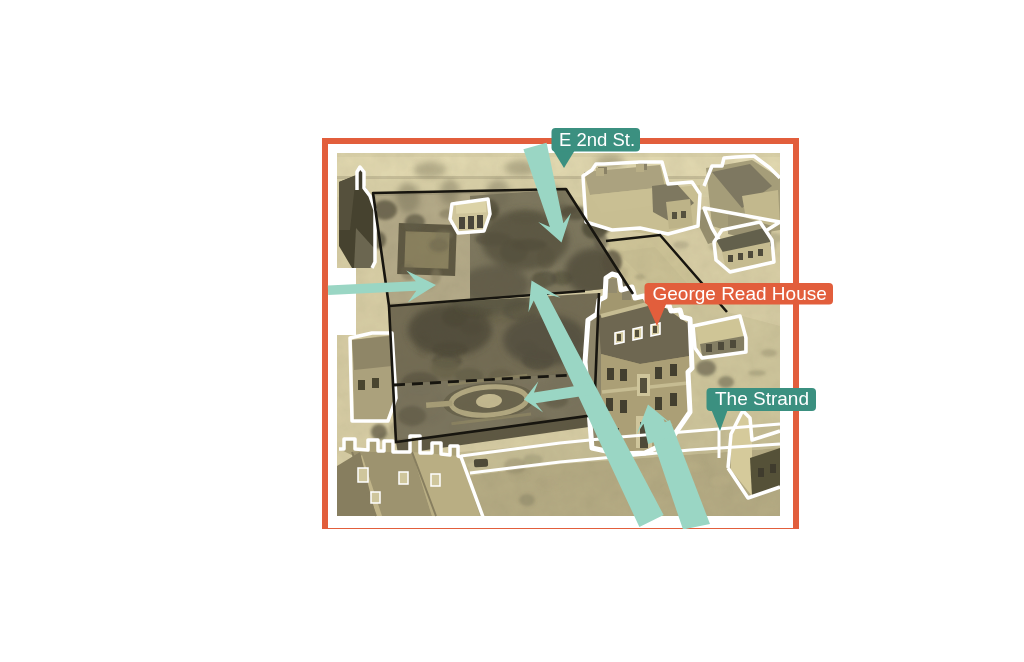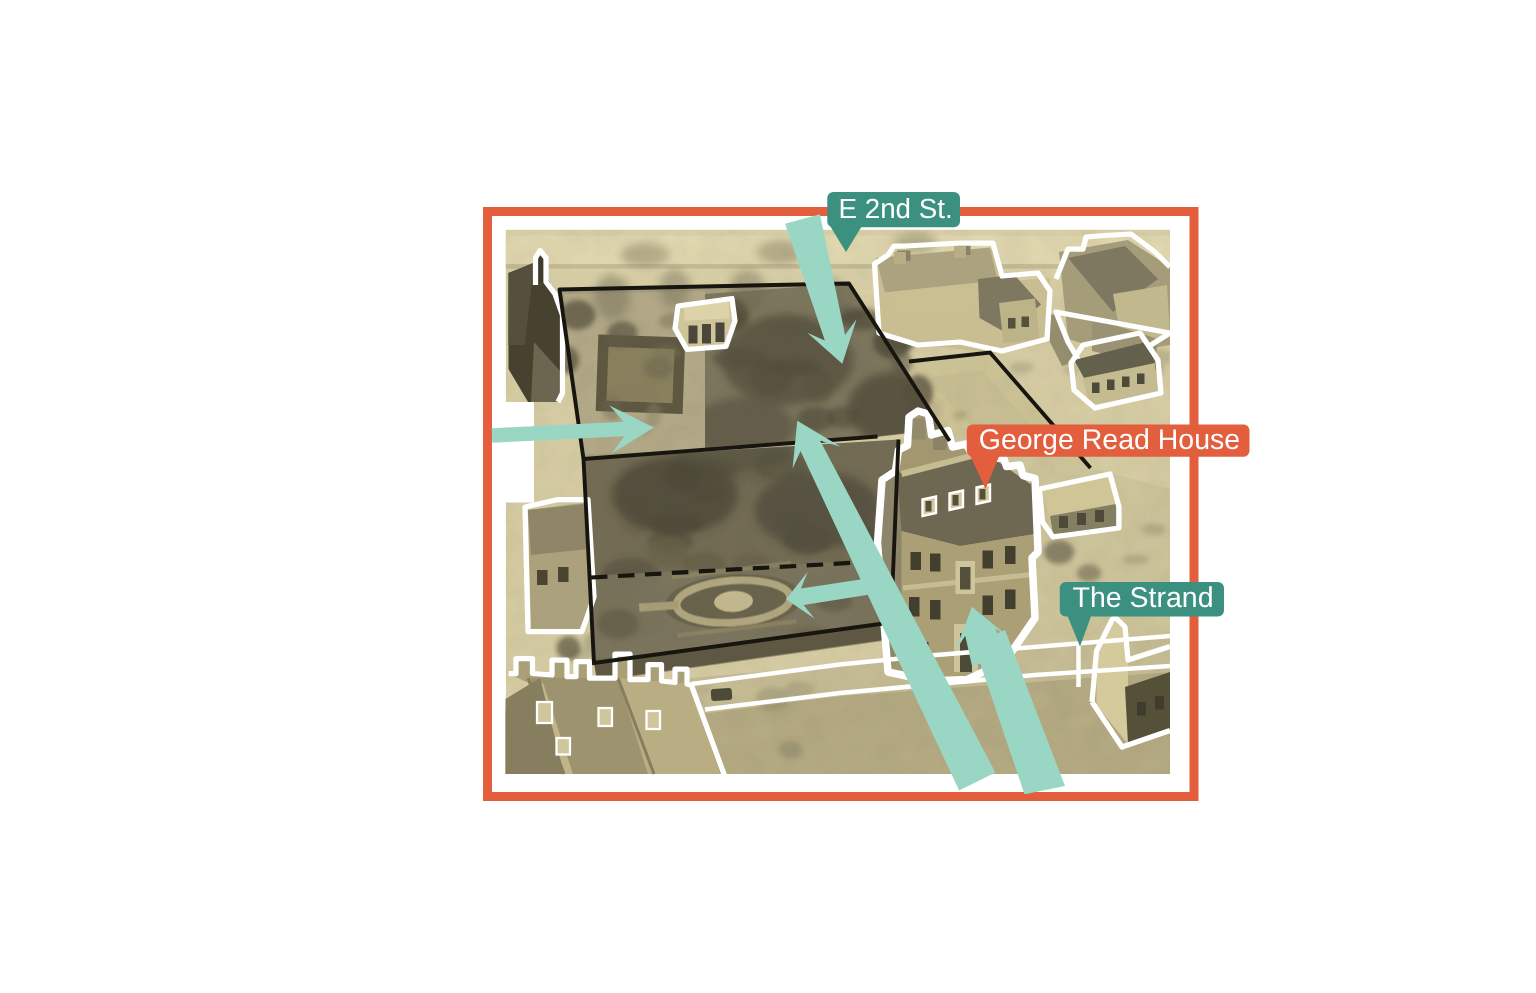"E 2nd St." .stage { height: 662px -> 529px }
